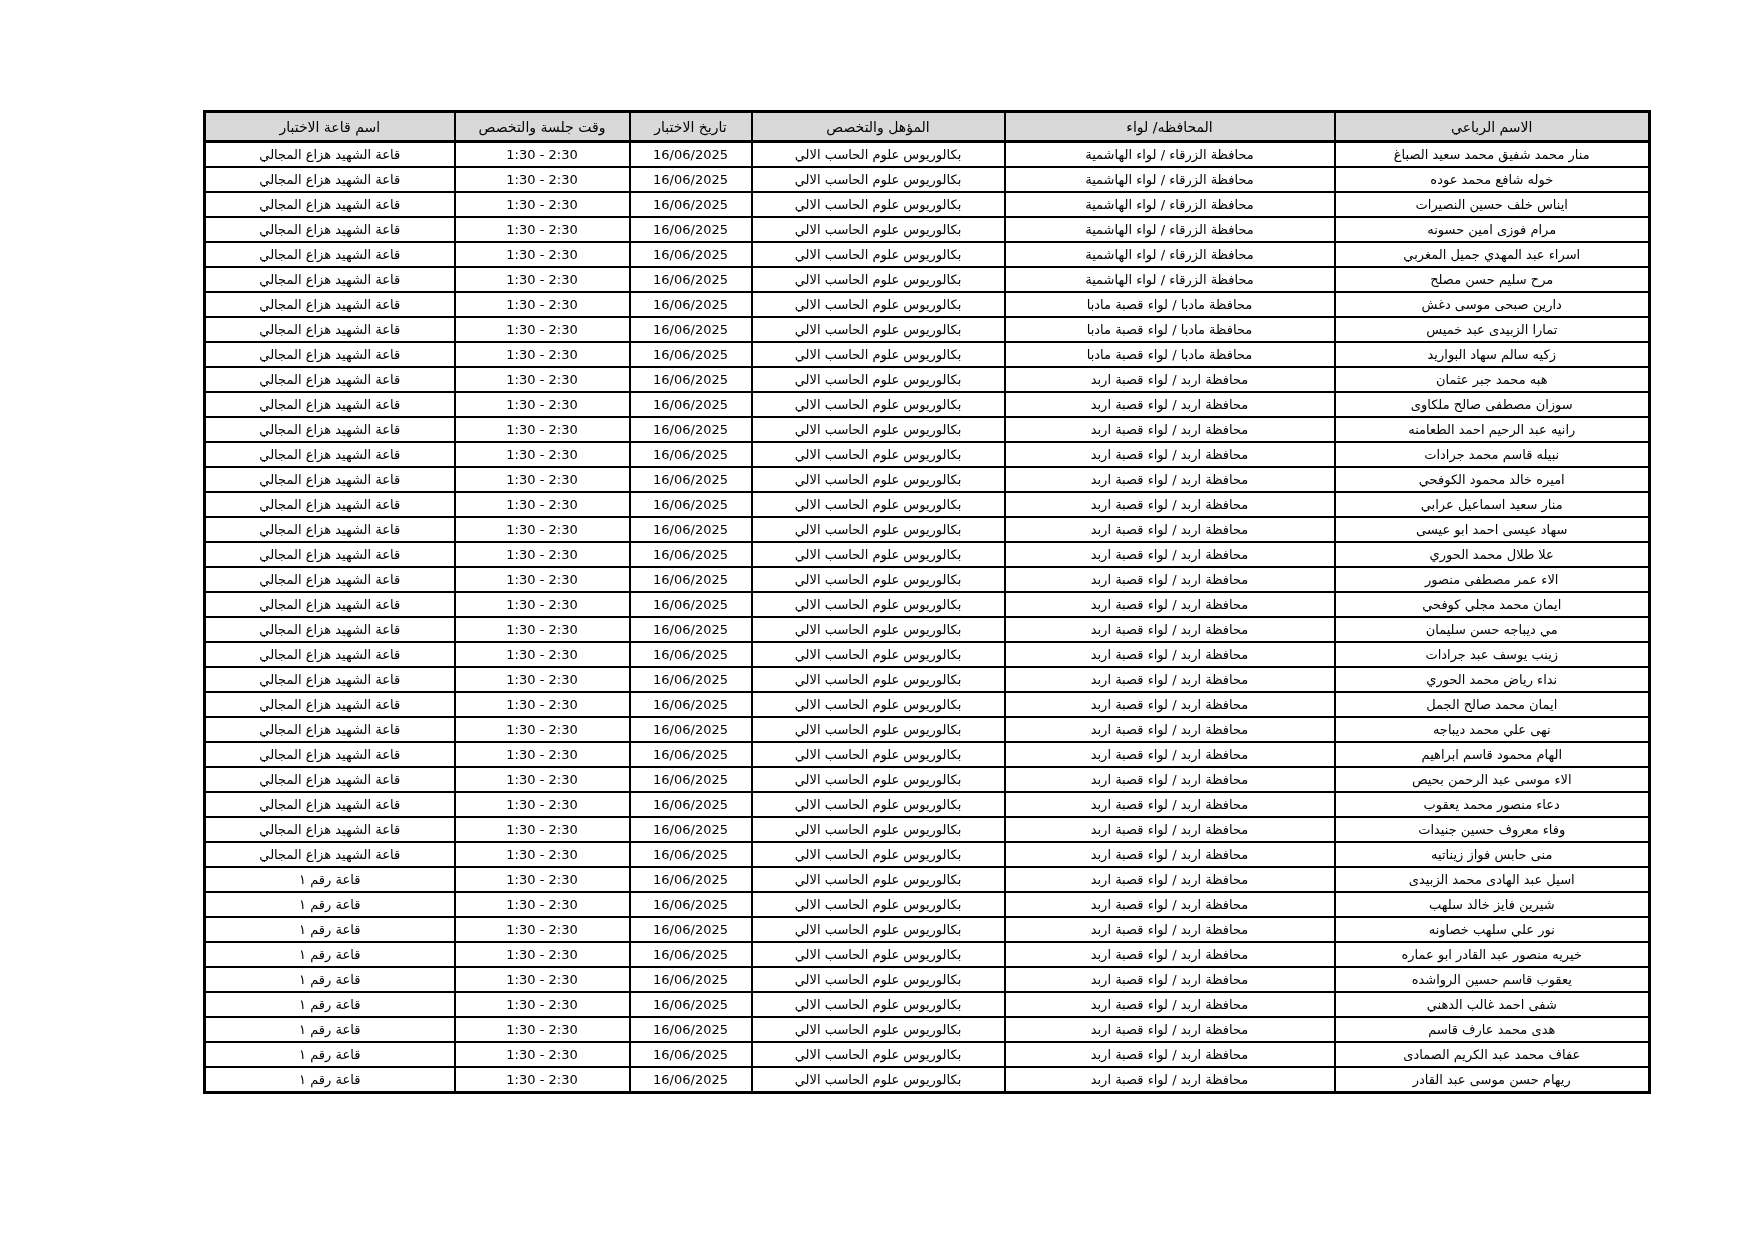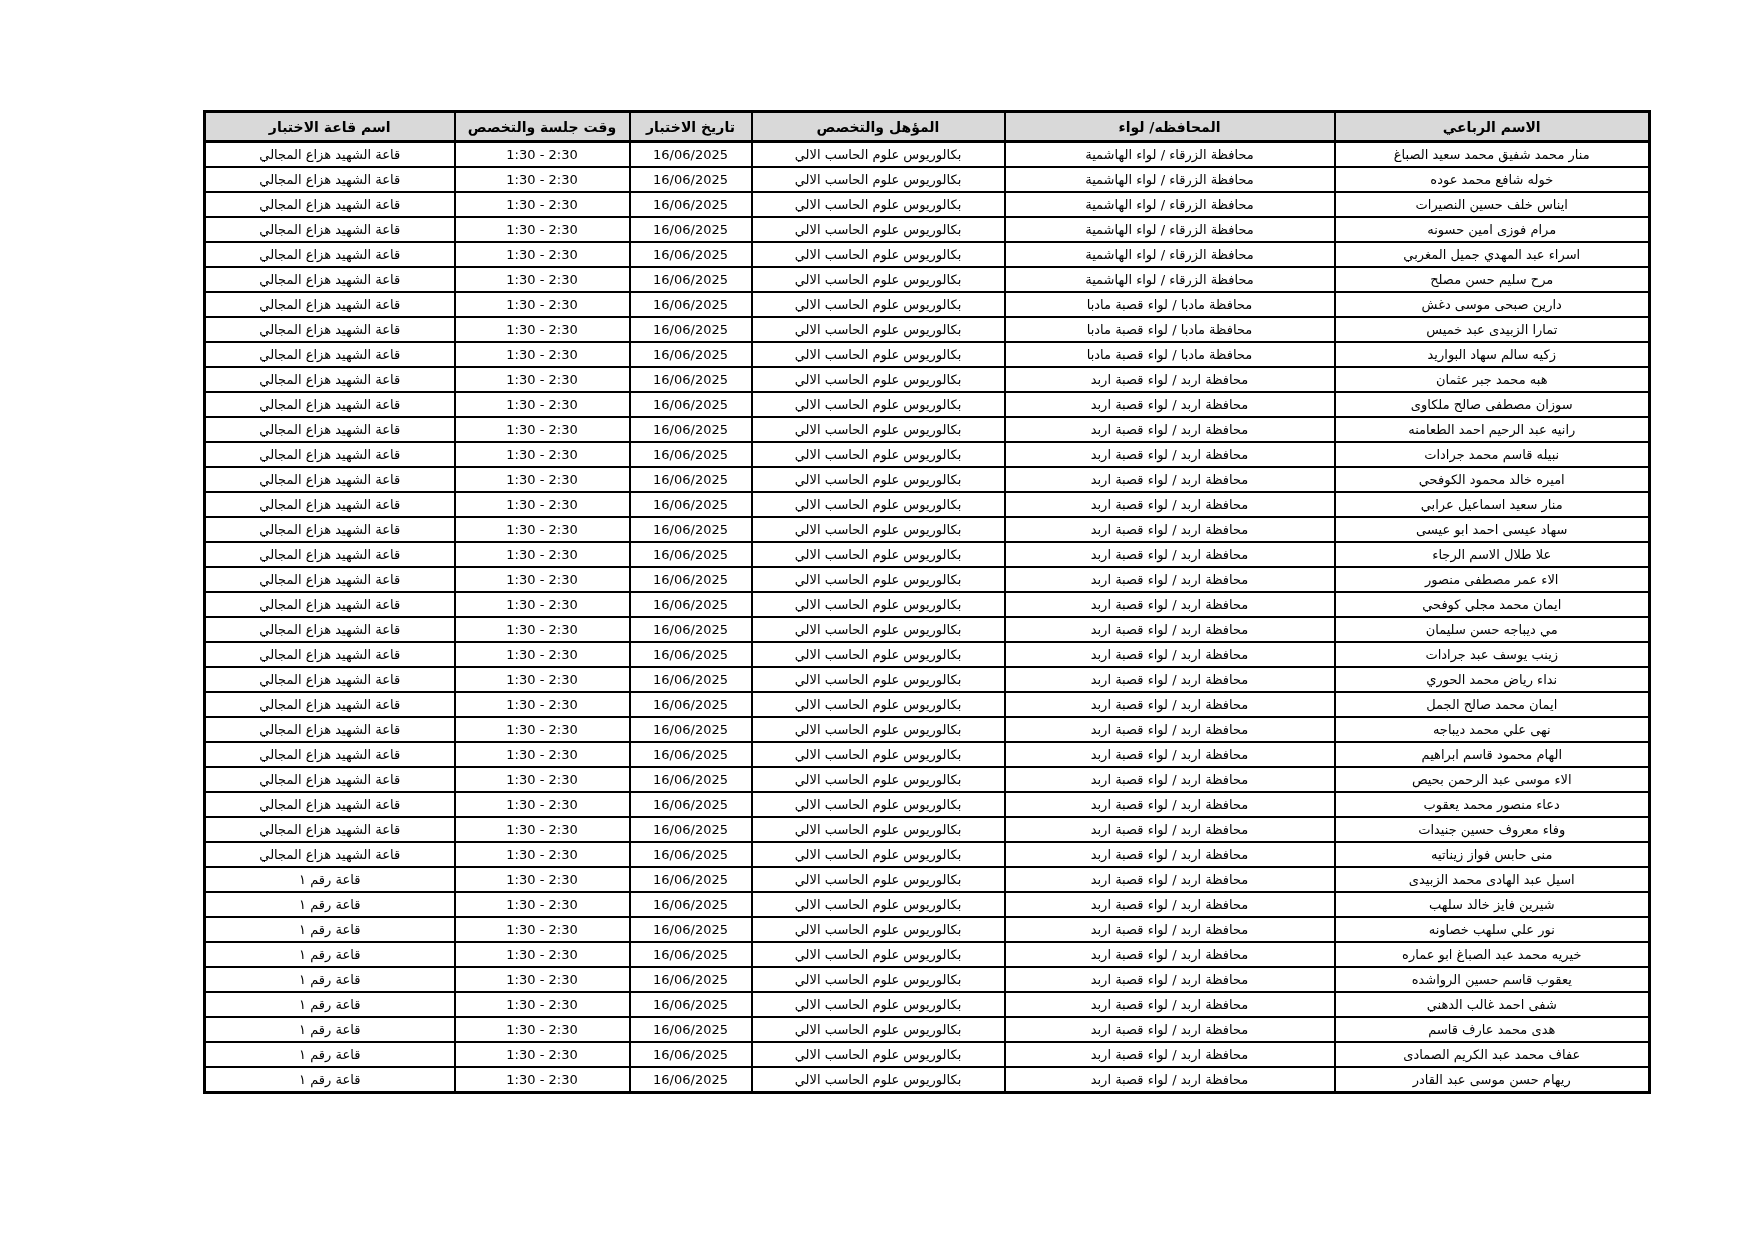"اسم قاعة الاختبار" table.exam-table th { font-weight: bold -> normal }
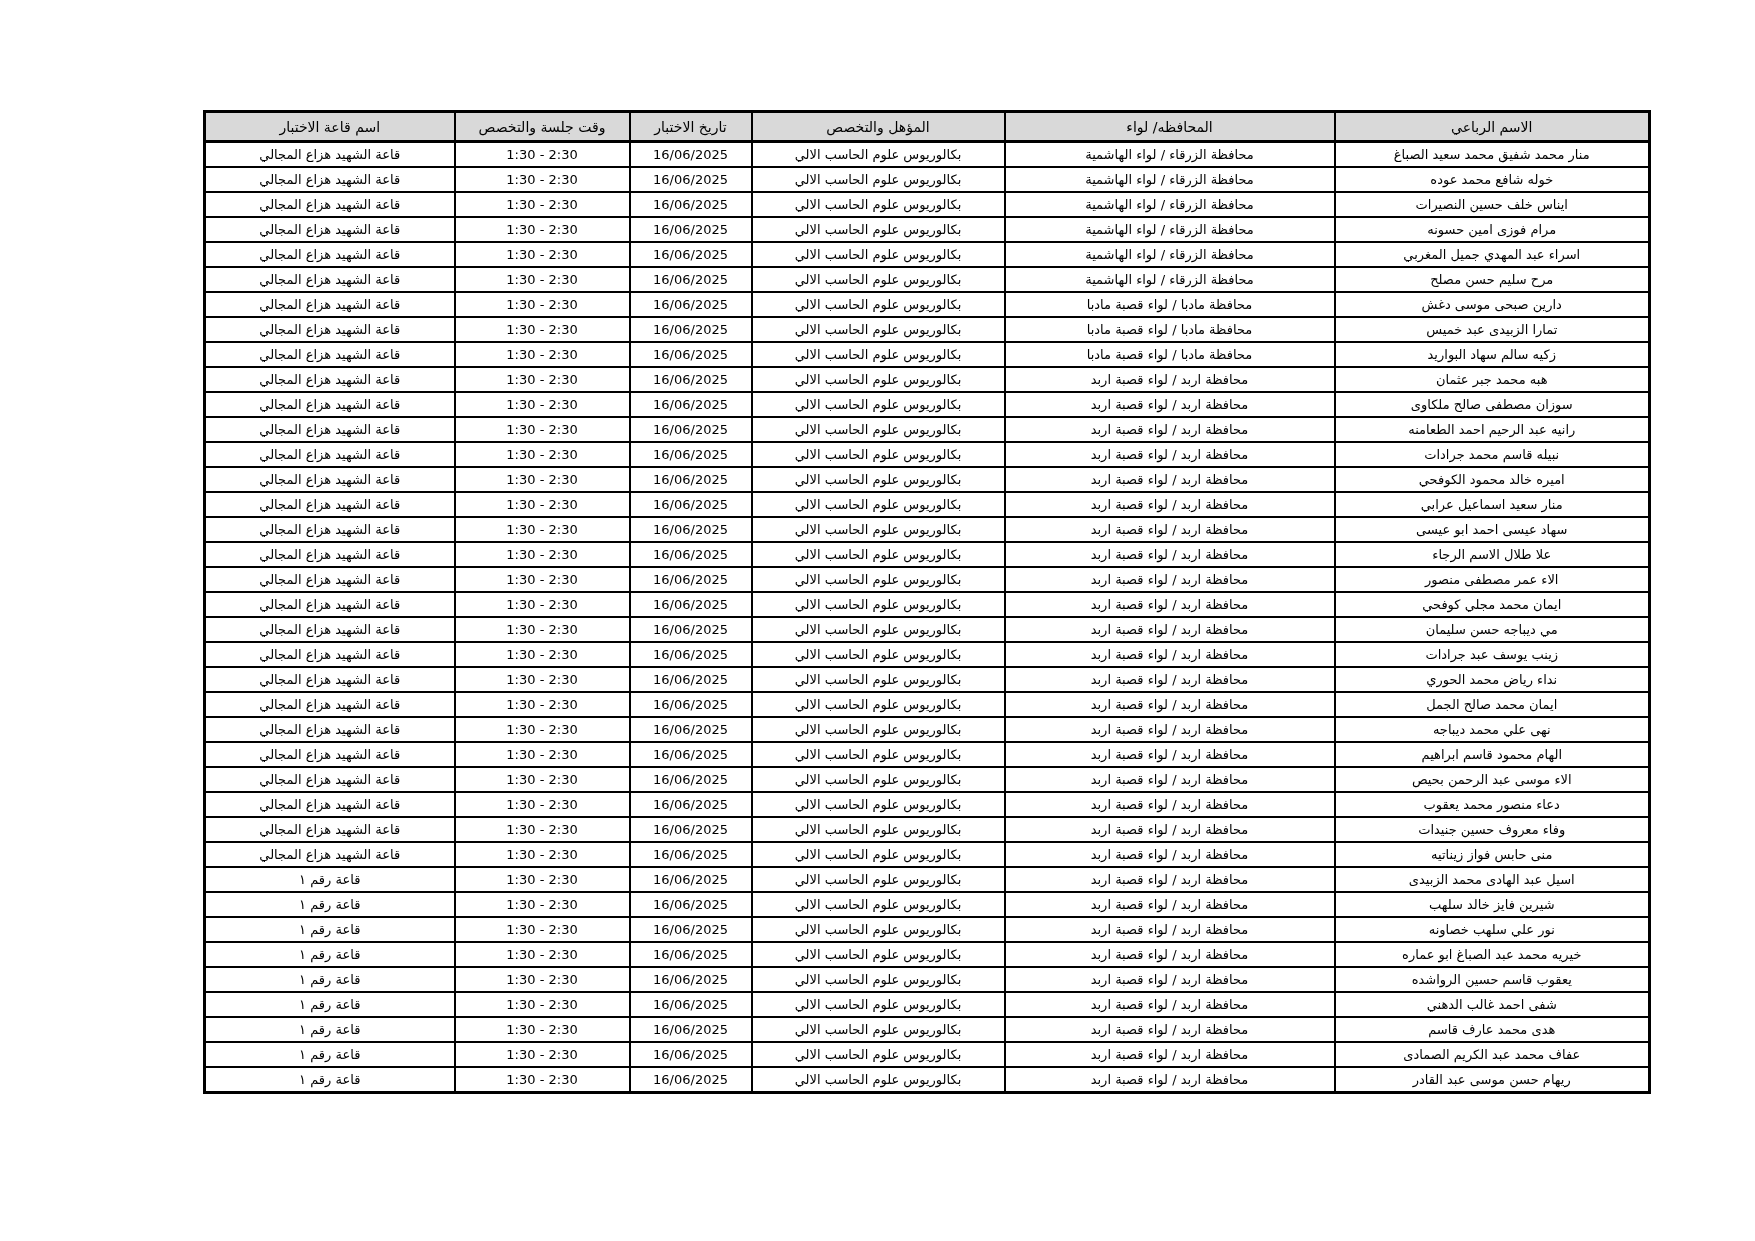"علا طلال الاسم الرجاء" td { text: الاسم الرجاء -> محمد الحوري }
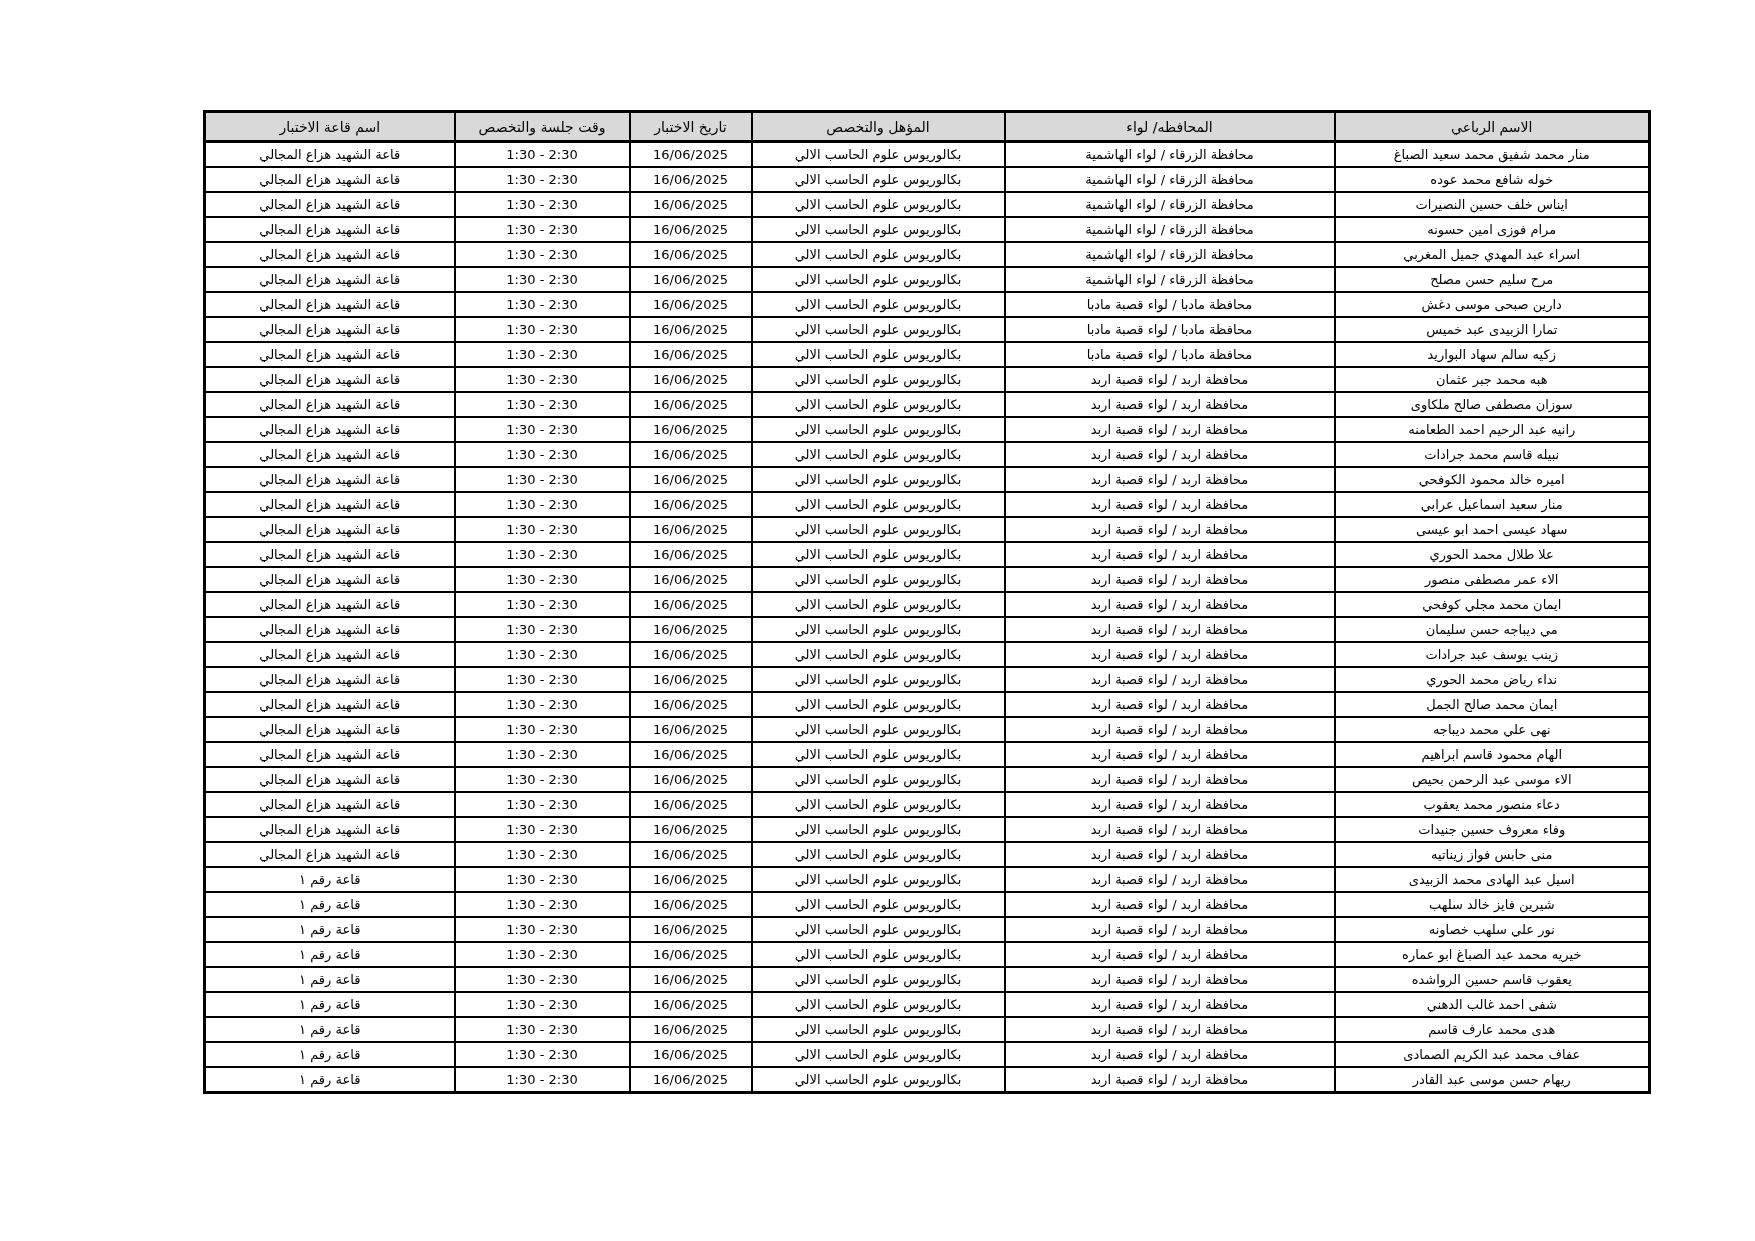"خيريه محمد عبد الصباغ ابو" td { text: محمد عبد  الصباغ -> منصور عبد  القادر }
